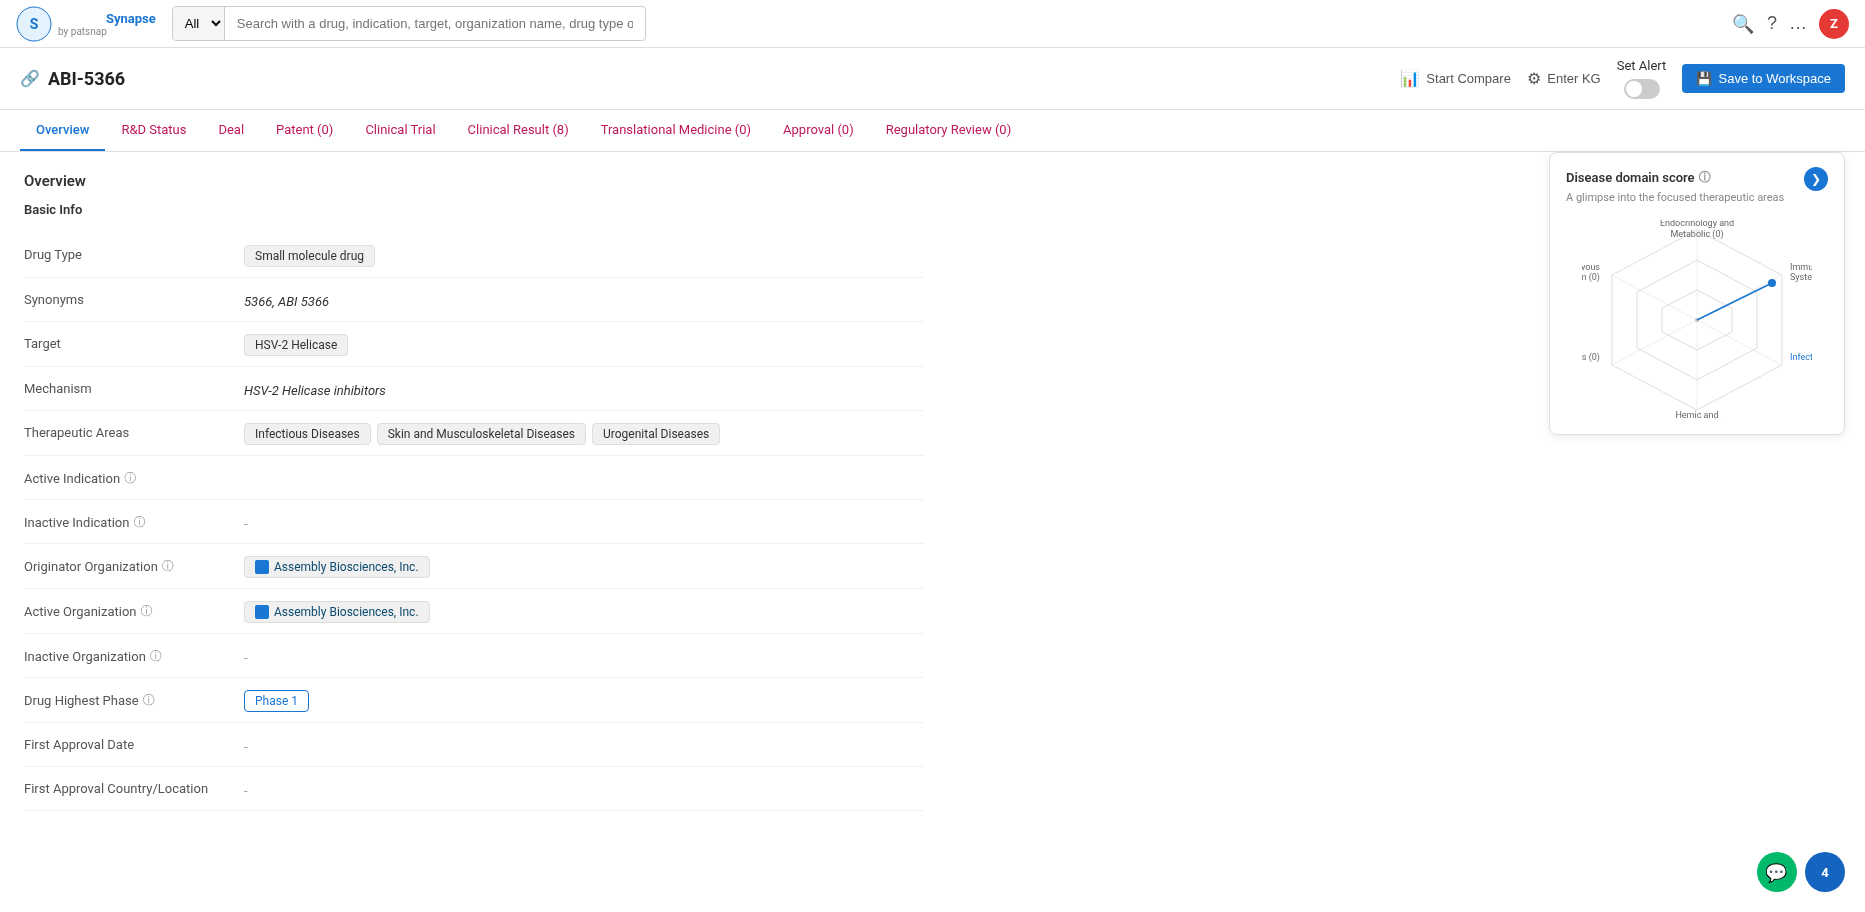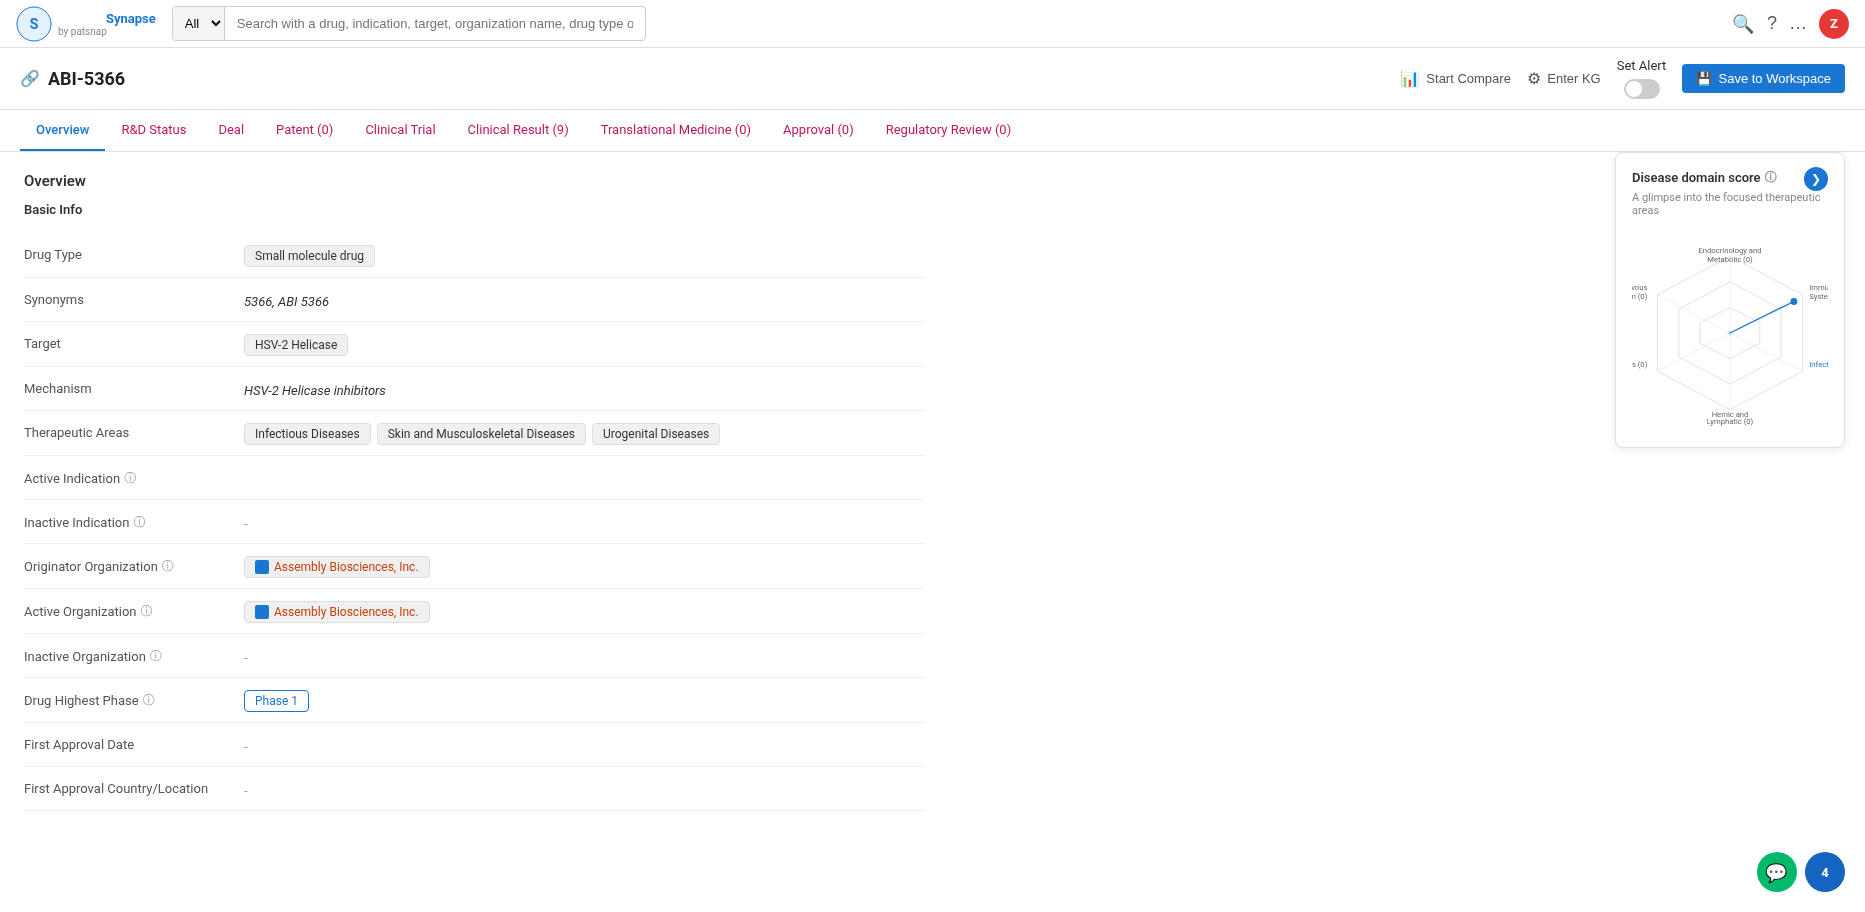"Clinical Result (9)" div.tab { text: 9 -> 8 }
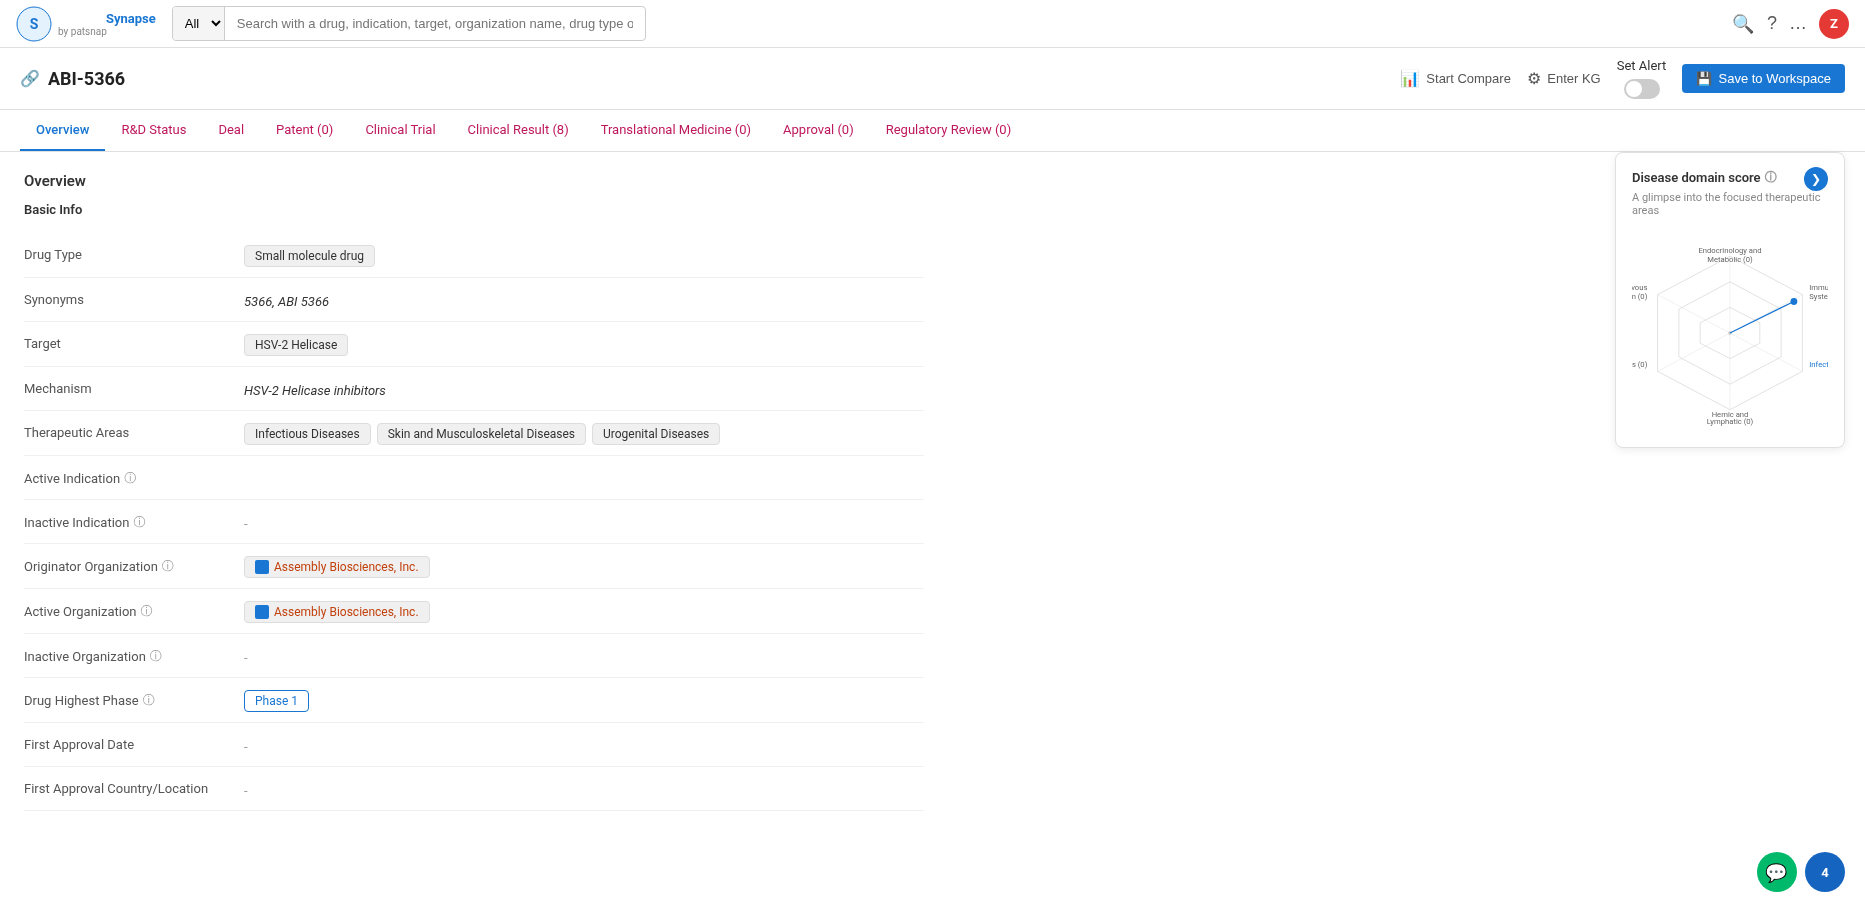"Disease domain score" .disease-panel { width: 230px -> 296px }
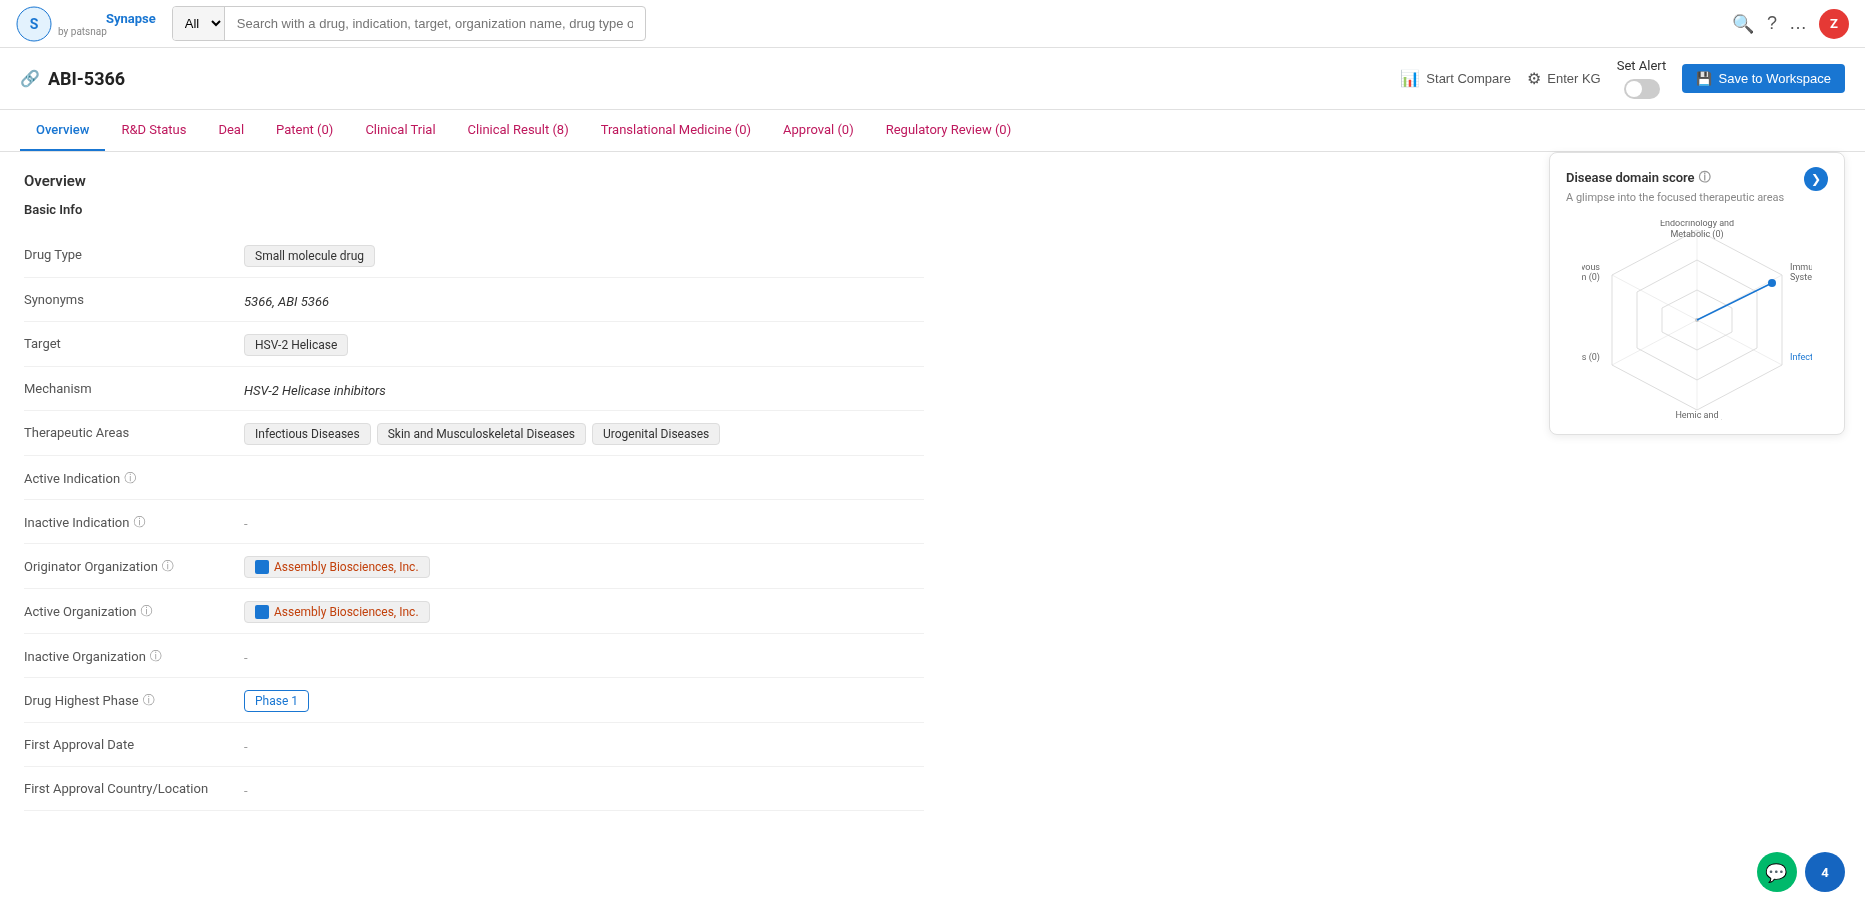"Assembly Biosciences, Inc." .org-tag { color: #c2410c -> #0c4a6e }
